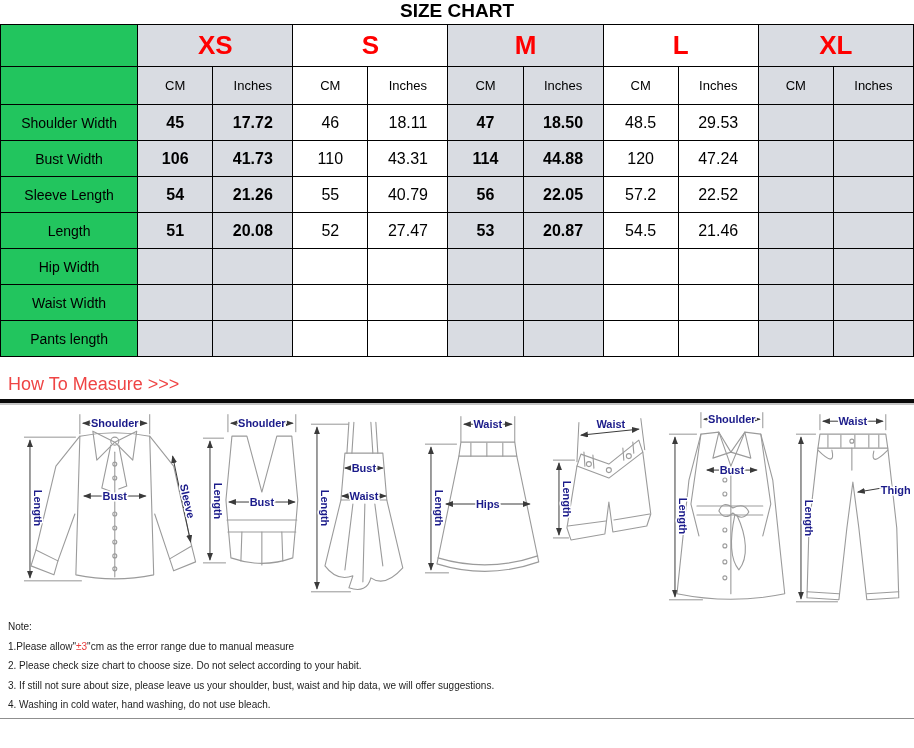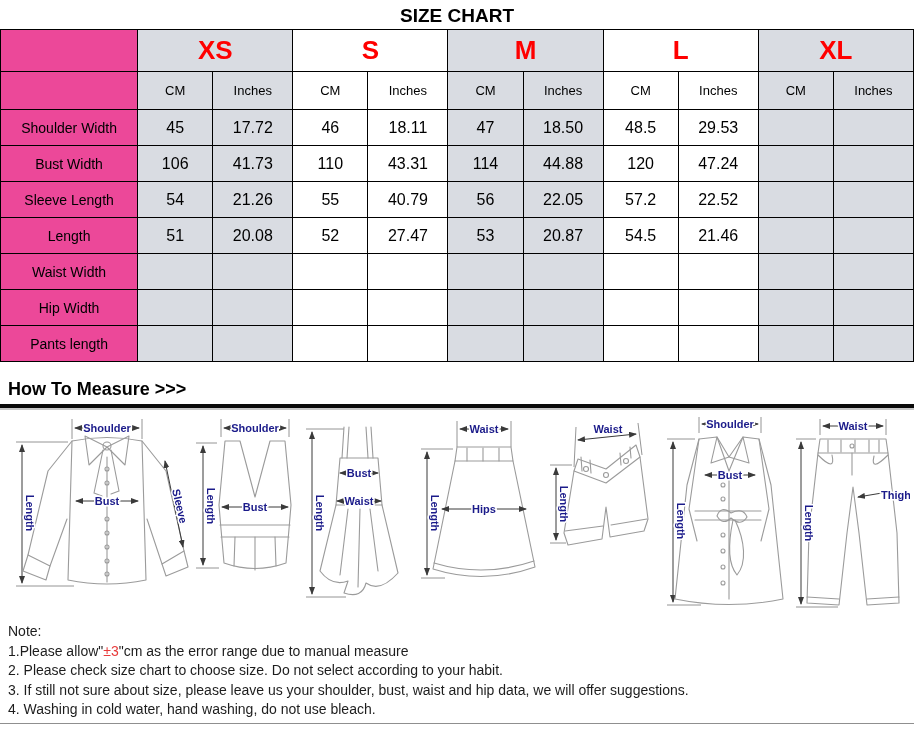"SIZE CHART" .title { padding-top: 5px -> none }
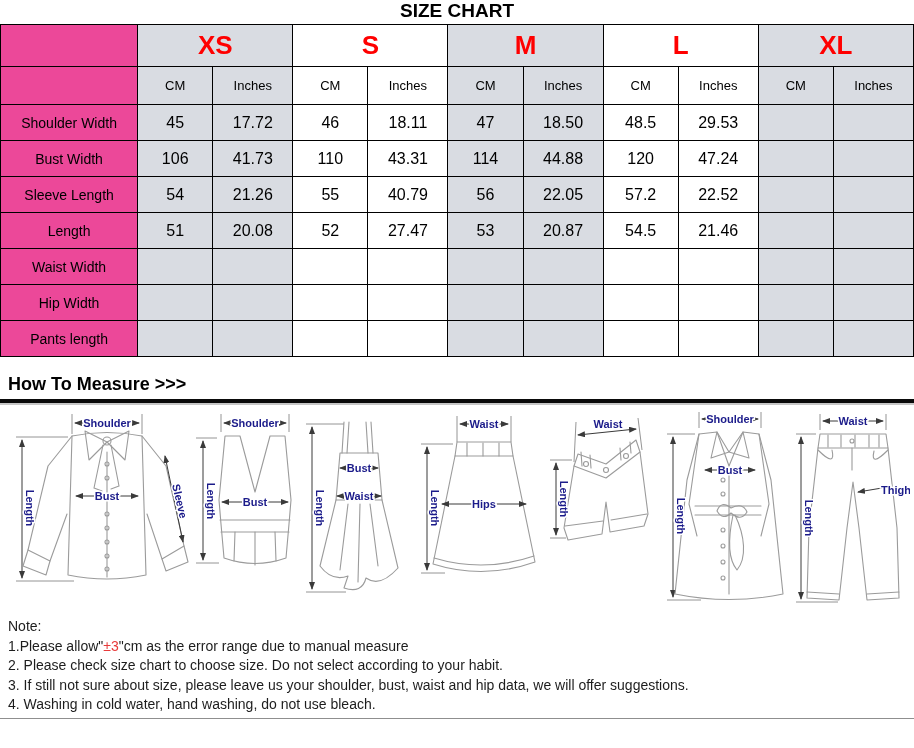"Shoulder Width" td.rlabel { background: #ec4899 -> #22c55e }
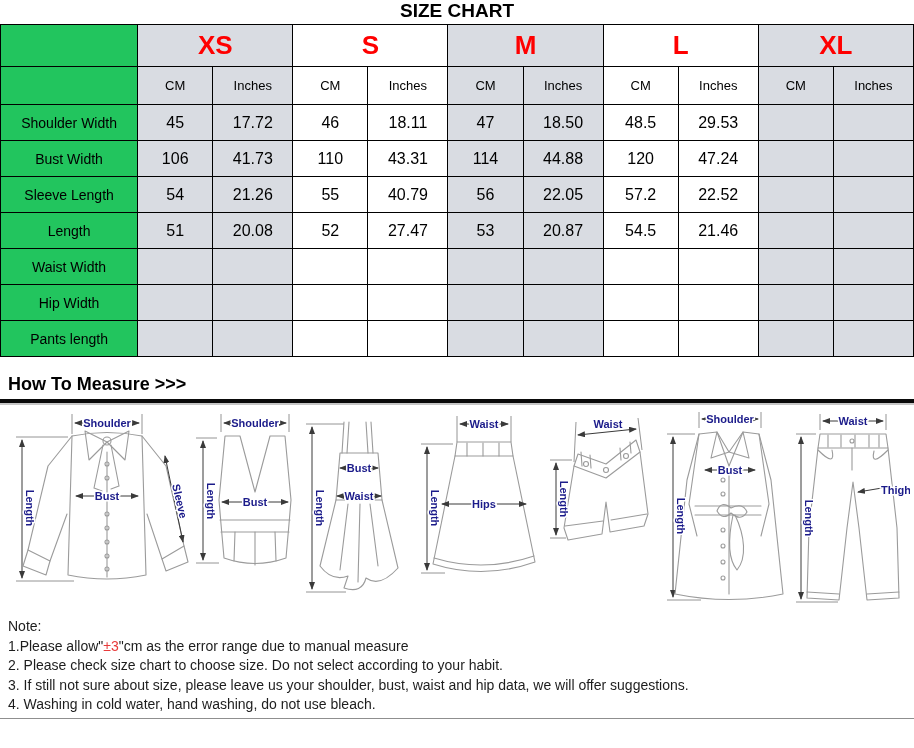"45" .shade { font-weight: none -> bold }
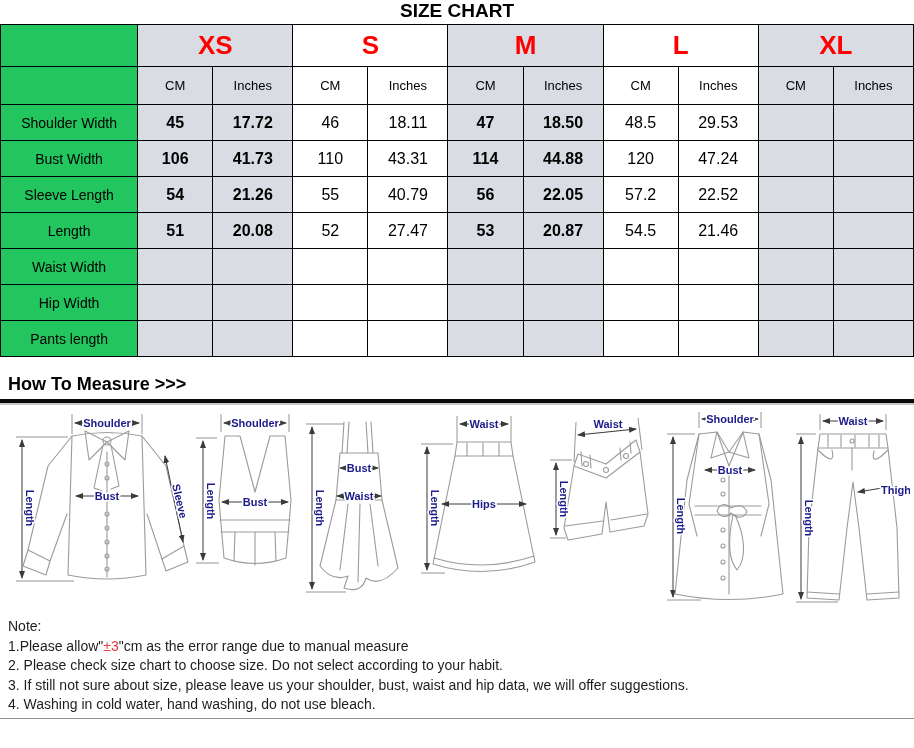"Waist Width" tr.dr { order: before "Hip Width" -> after "Hip Width" }
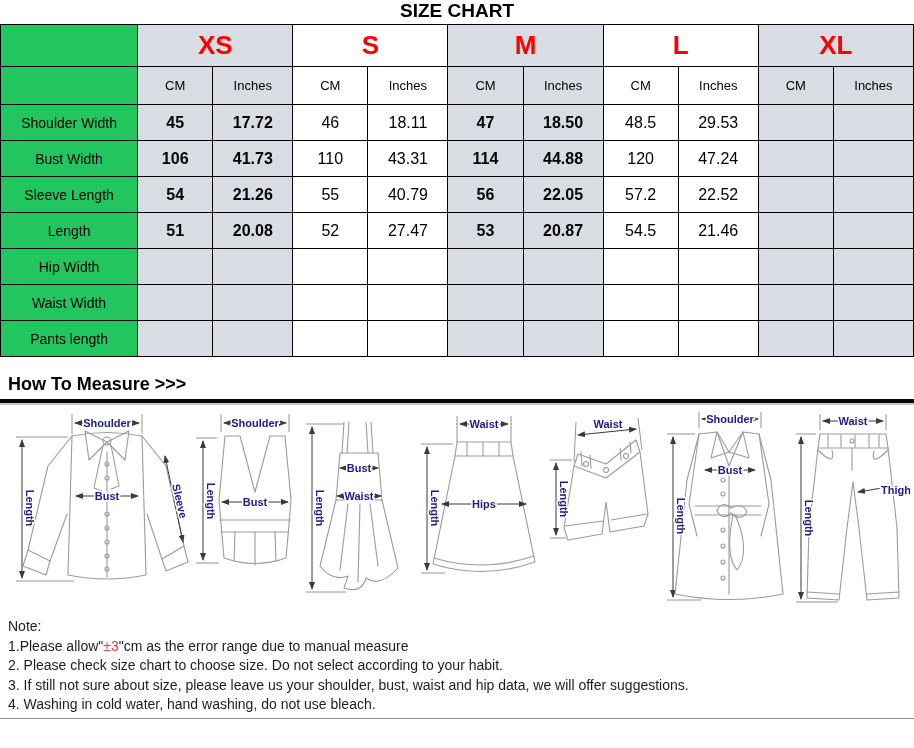"How To Measure >>>" .measure-head { color: #000000 -> #ef4444; font-weight: bold -> normal }
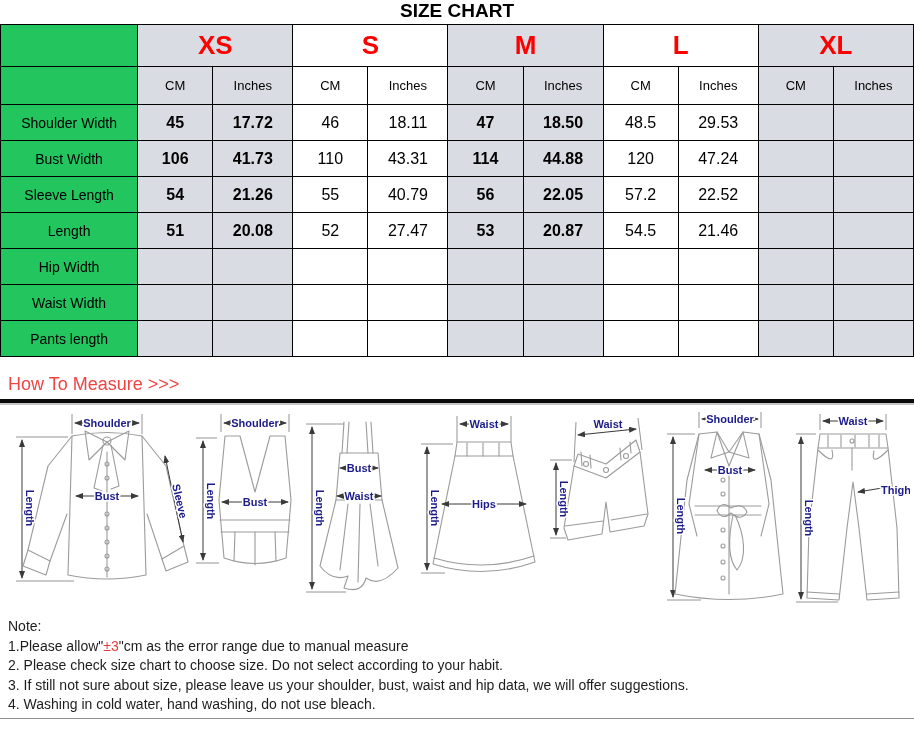"Shoulder" .figures { padding: 3px 4px 0 12px -> 3px 4px 0 20px }
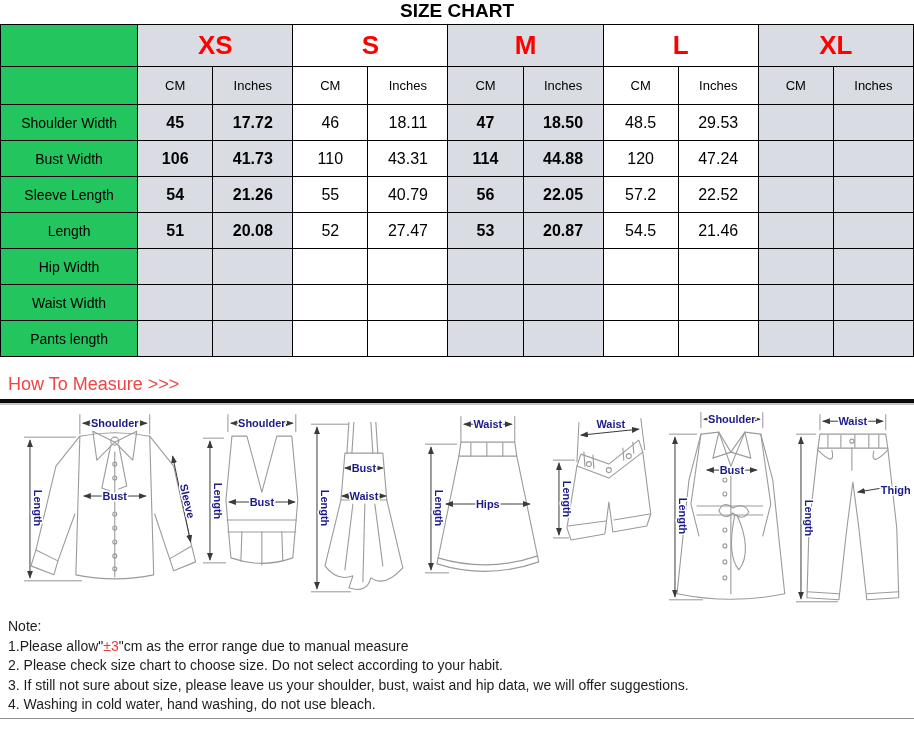"Note:" .notes { font-size: 14px -> 10px }
